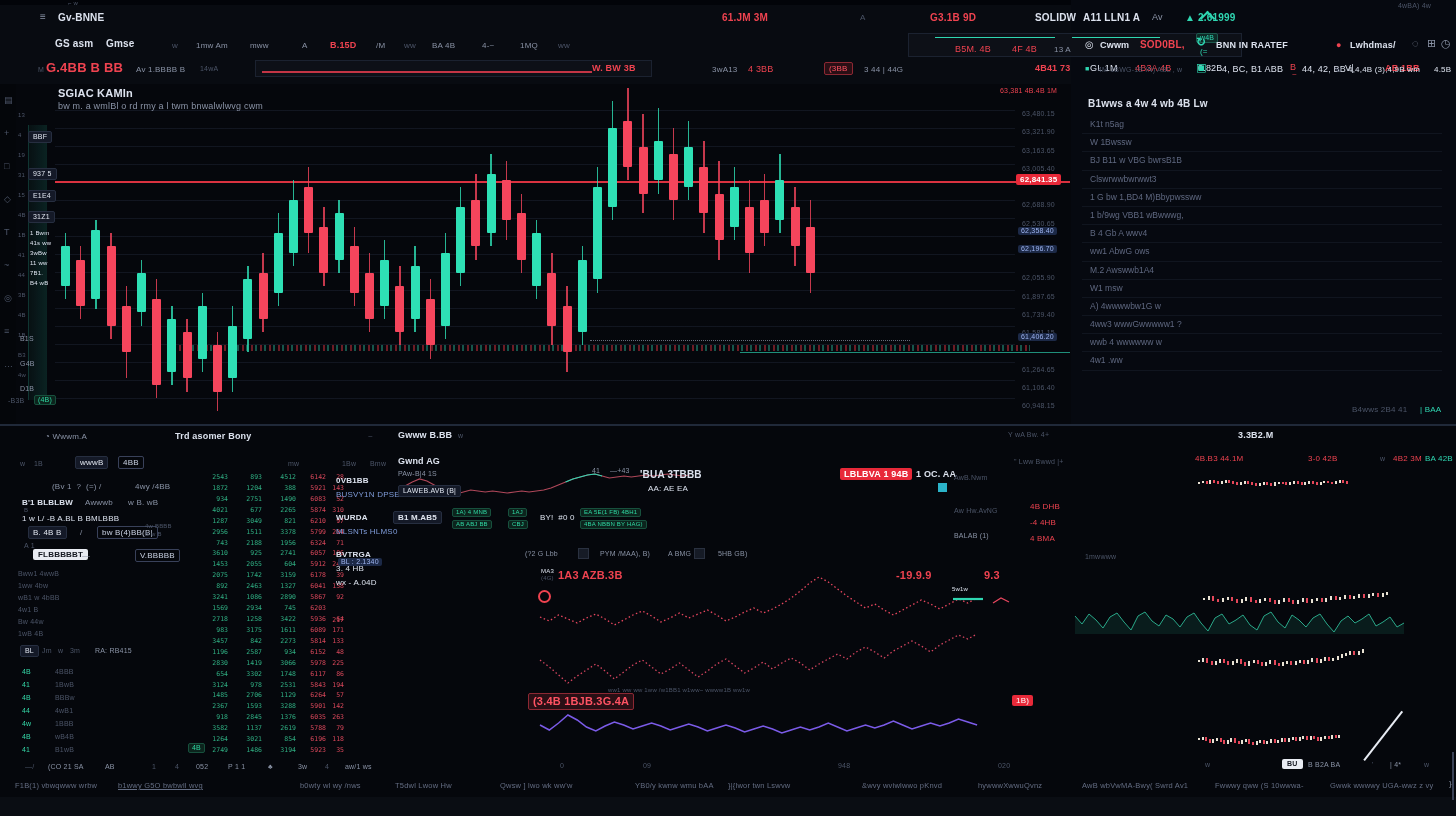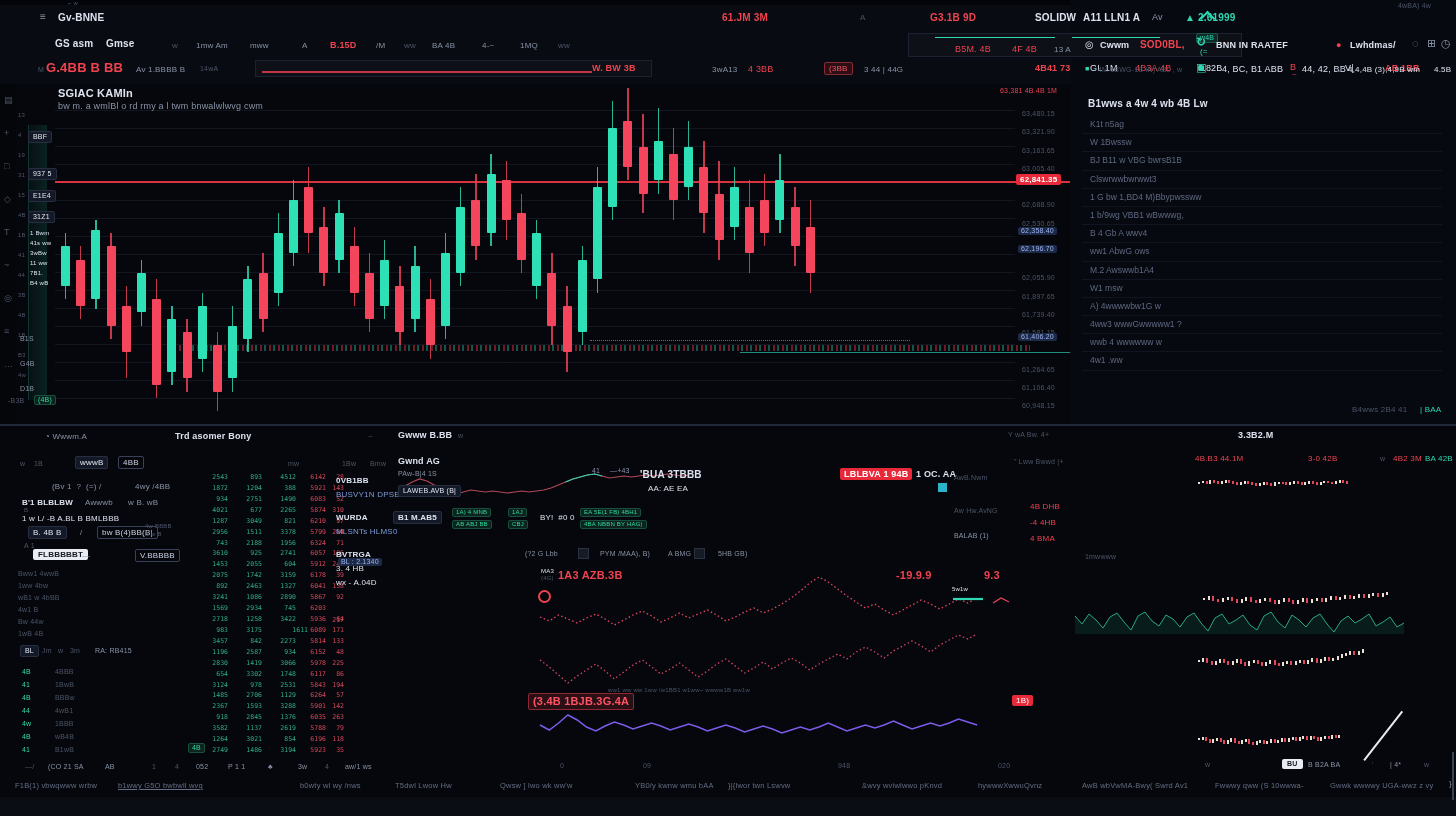"1611" span.obc { left: 84px -> 72px }
